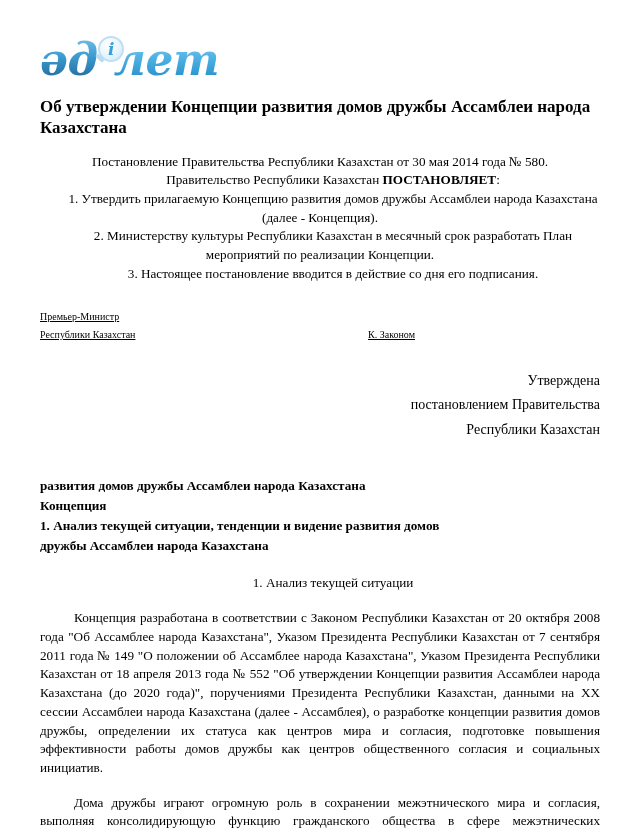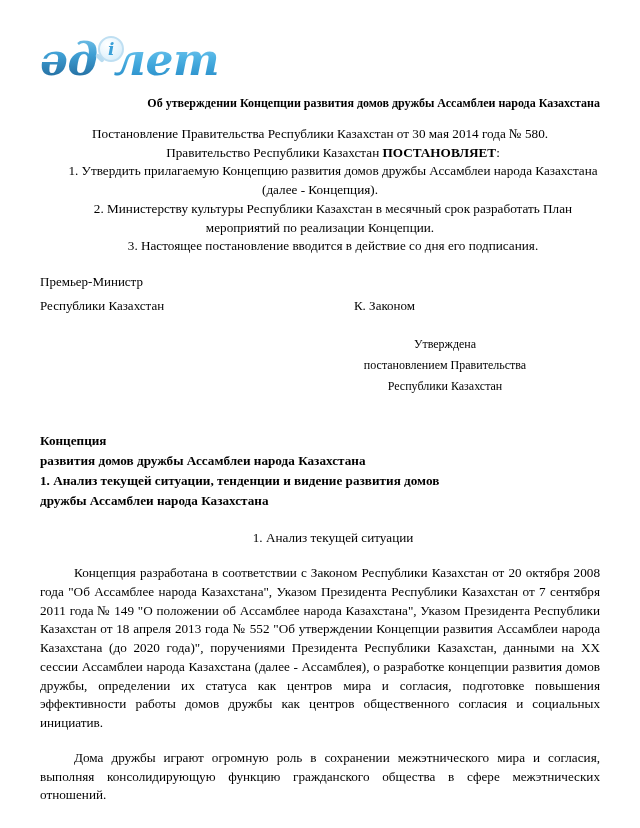"Об утверждении Концепции развития домов" .doc-title { font-size: 12px -> 17px; text-align: right -> left }
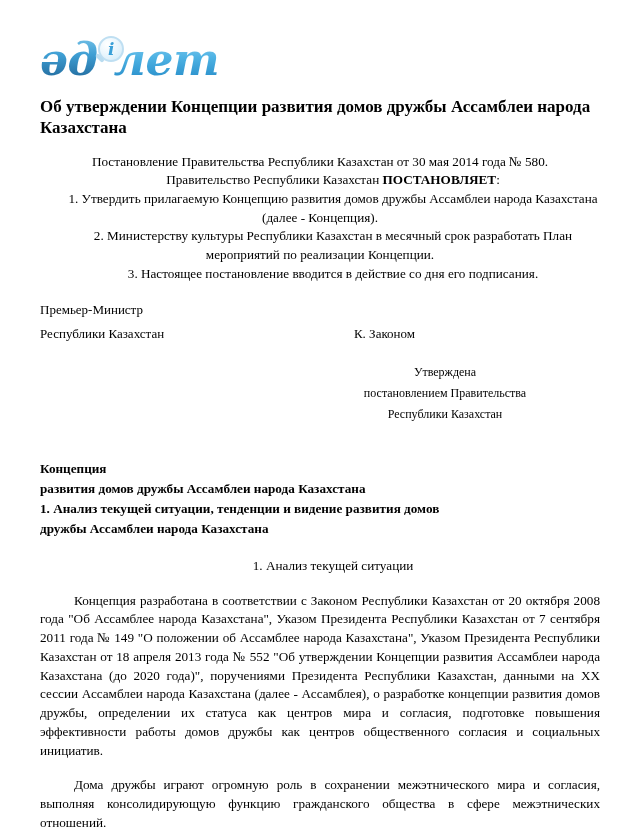"Премьер-Министр" .small-block { font-size: 13px -> 10px; margin-top: 14px -> 24px; text-decoration: none -> underline }
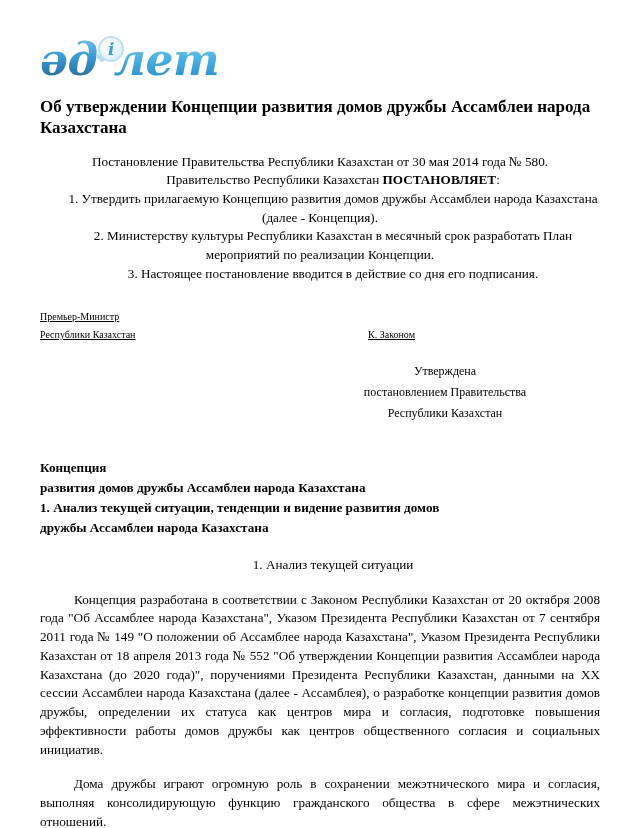"Утверждена" .approve { font-size: 12px -> 14px; margin-top: 16px -> 24px; text-align: center -> right }
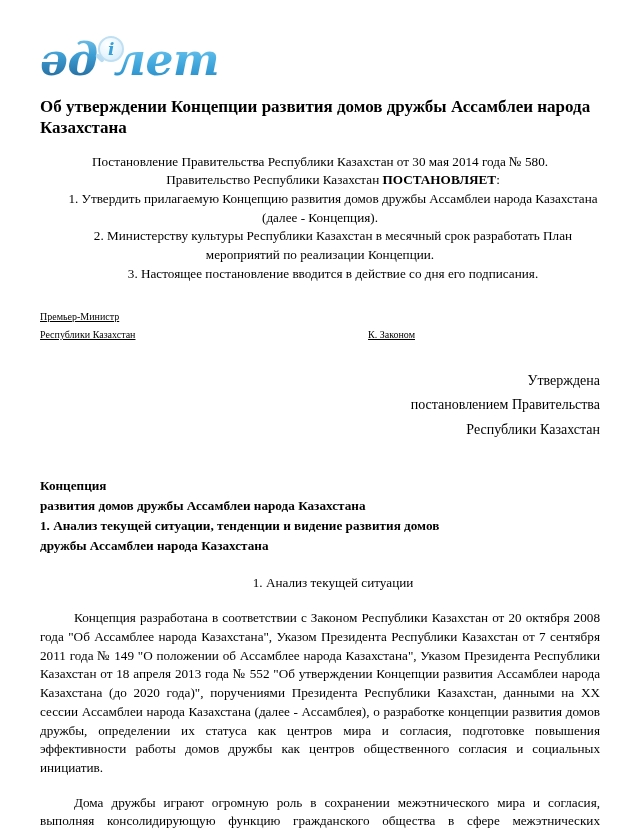"Концепция" span.hline { order: before "развития домов дружбы Ассамблеи народа" -> after "развития домов дружбы Ассамблеи народа" }
